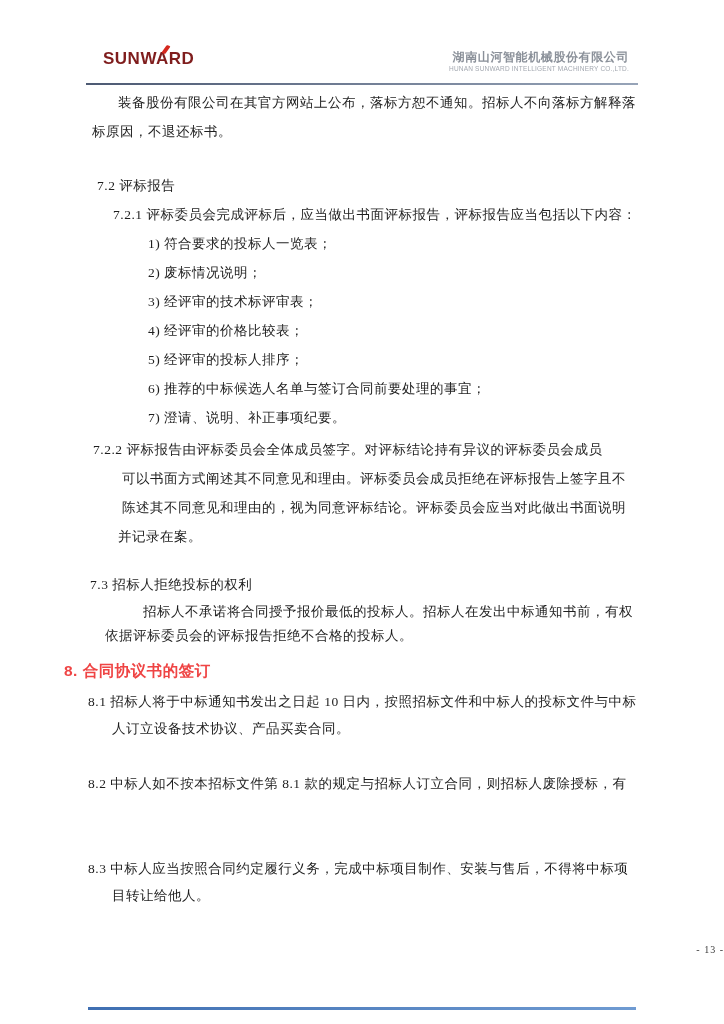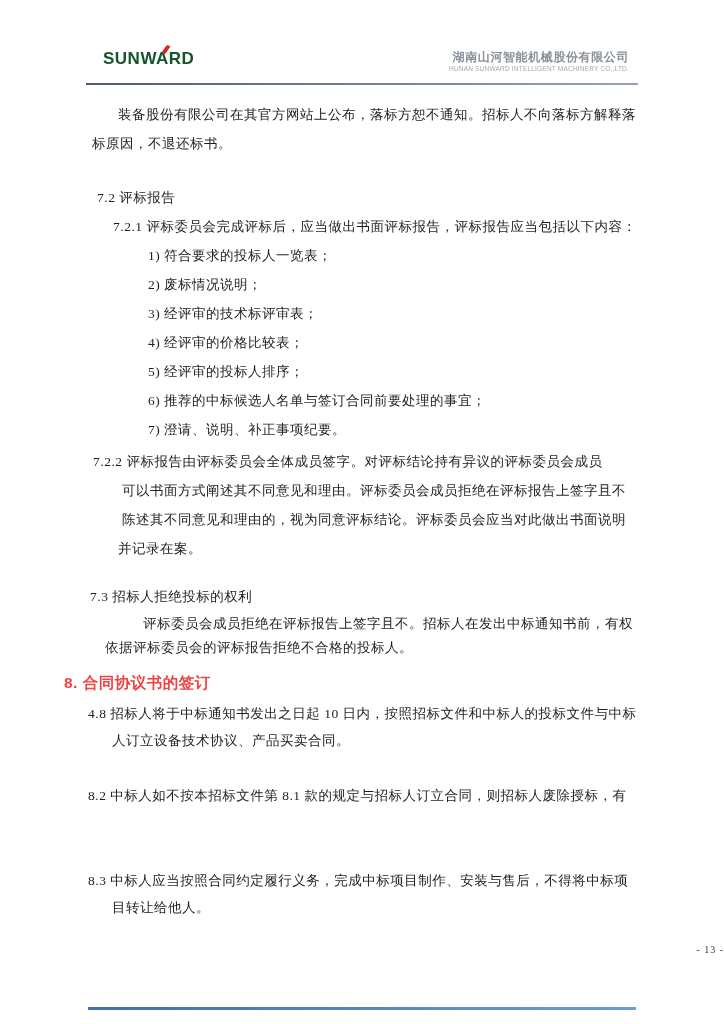"SUNWARD" .logo-text { color: #14532d -> #7f1d1d }
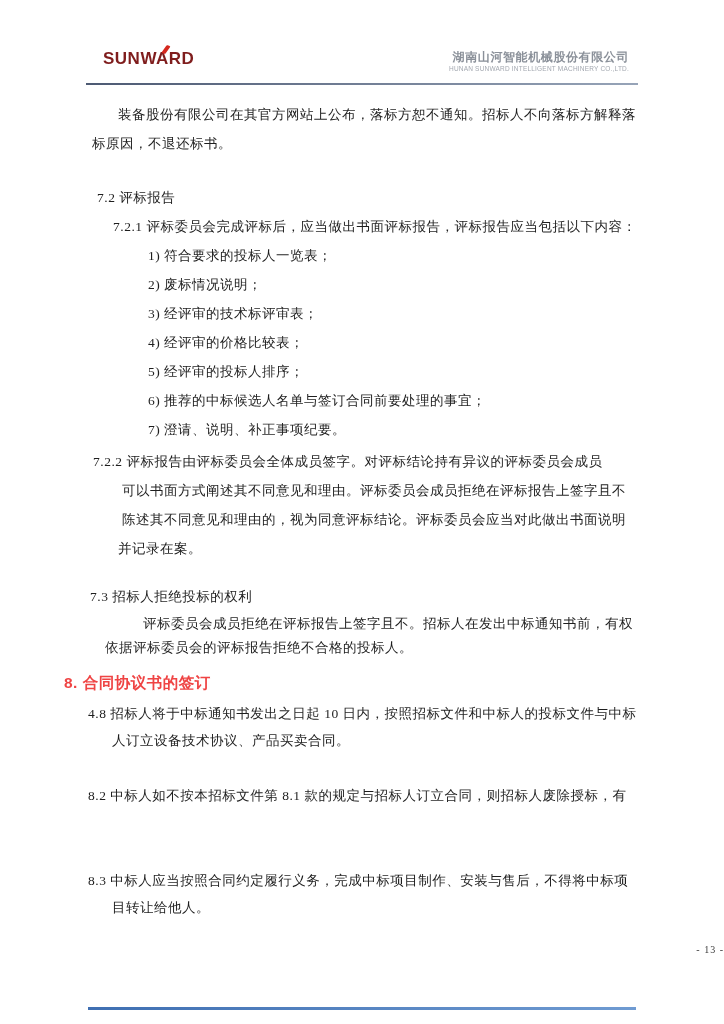"装备股份有限公司在其官方网站上公布，落标方恕不通知。招标人不向落标方解释落" .blk { margin-top: 12px -> none }
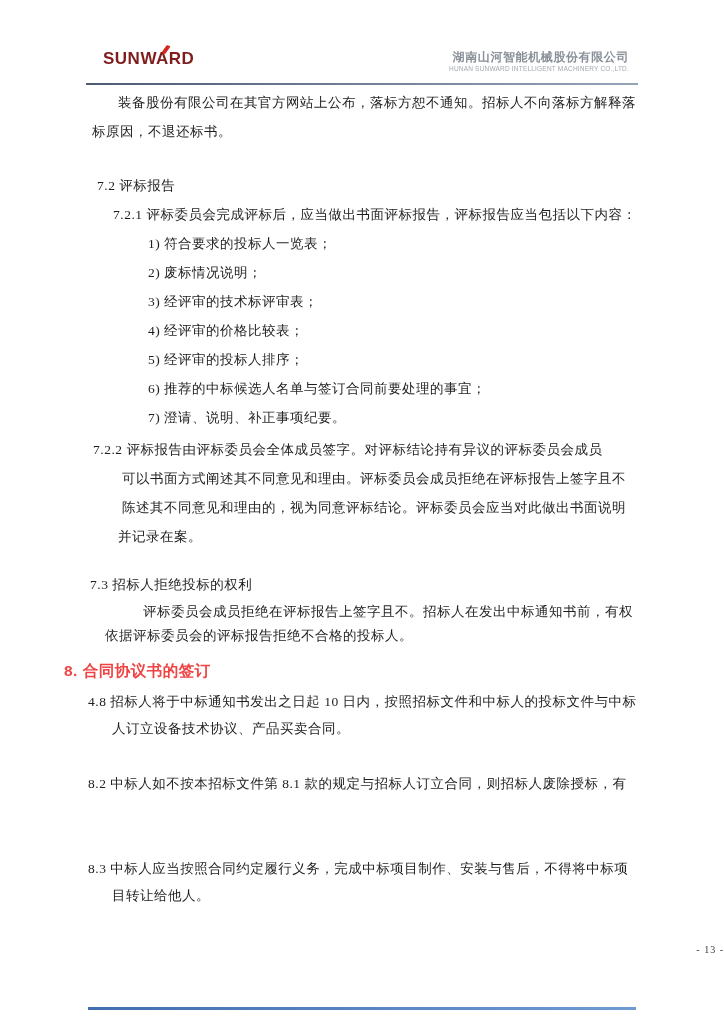"评标委员会成员拒绝在评标报告上签字且不。招标人在发出中标通知书前，有权" div.ln { text: 评标委员会成员拒绝在评标报告上签字且不 -> 招标人不承诺将合同授予报价最低的投标人 }
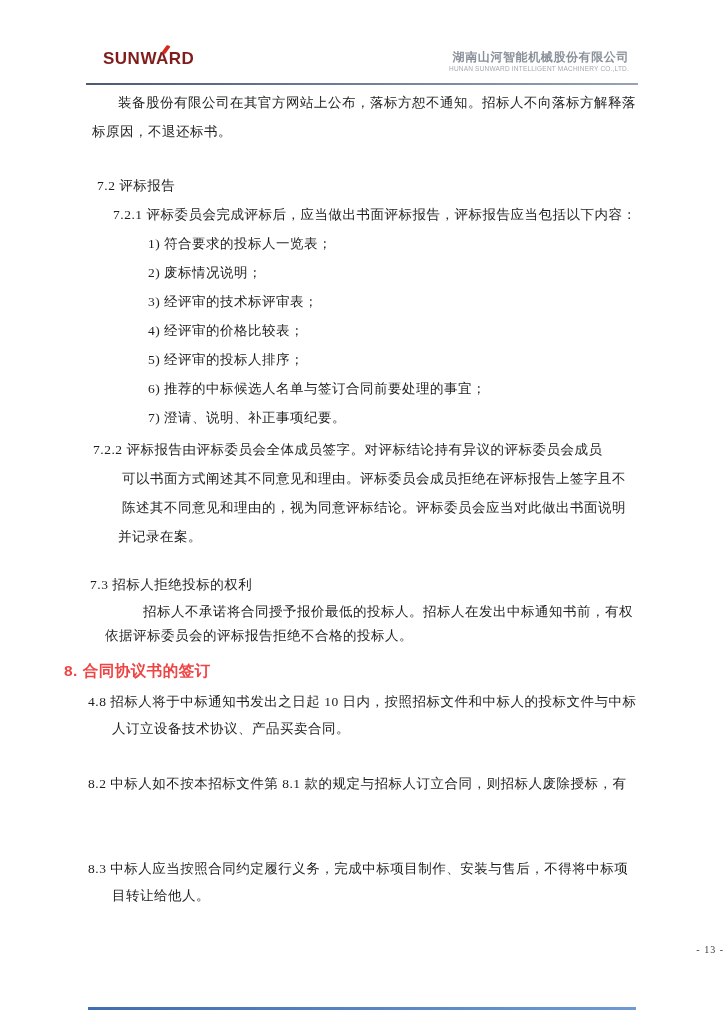"4.8 招标人将于中标通知书发出之日起 10" div.ln { text: 4.8 -> 8.1 }
